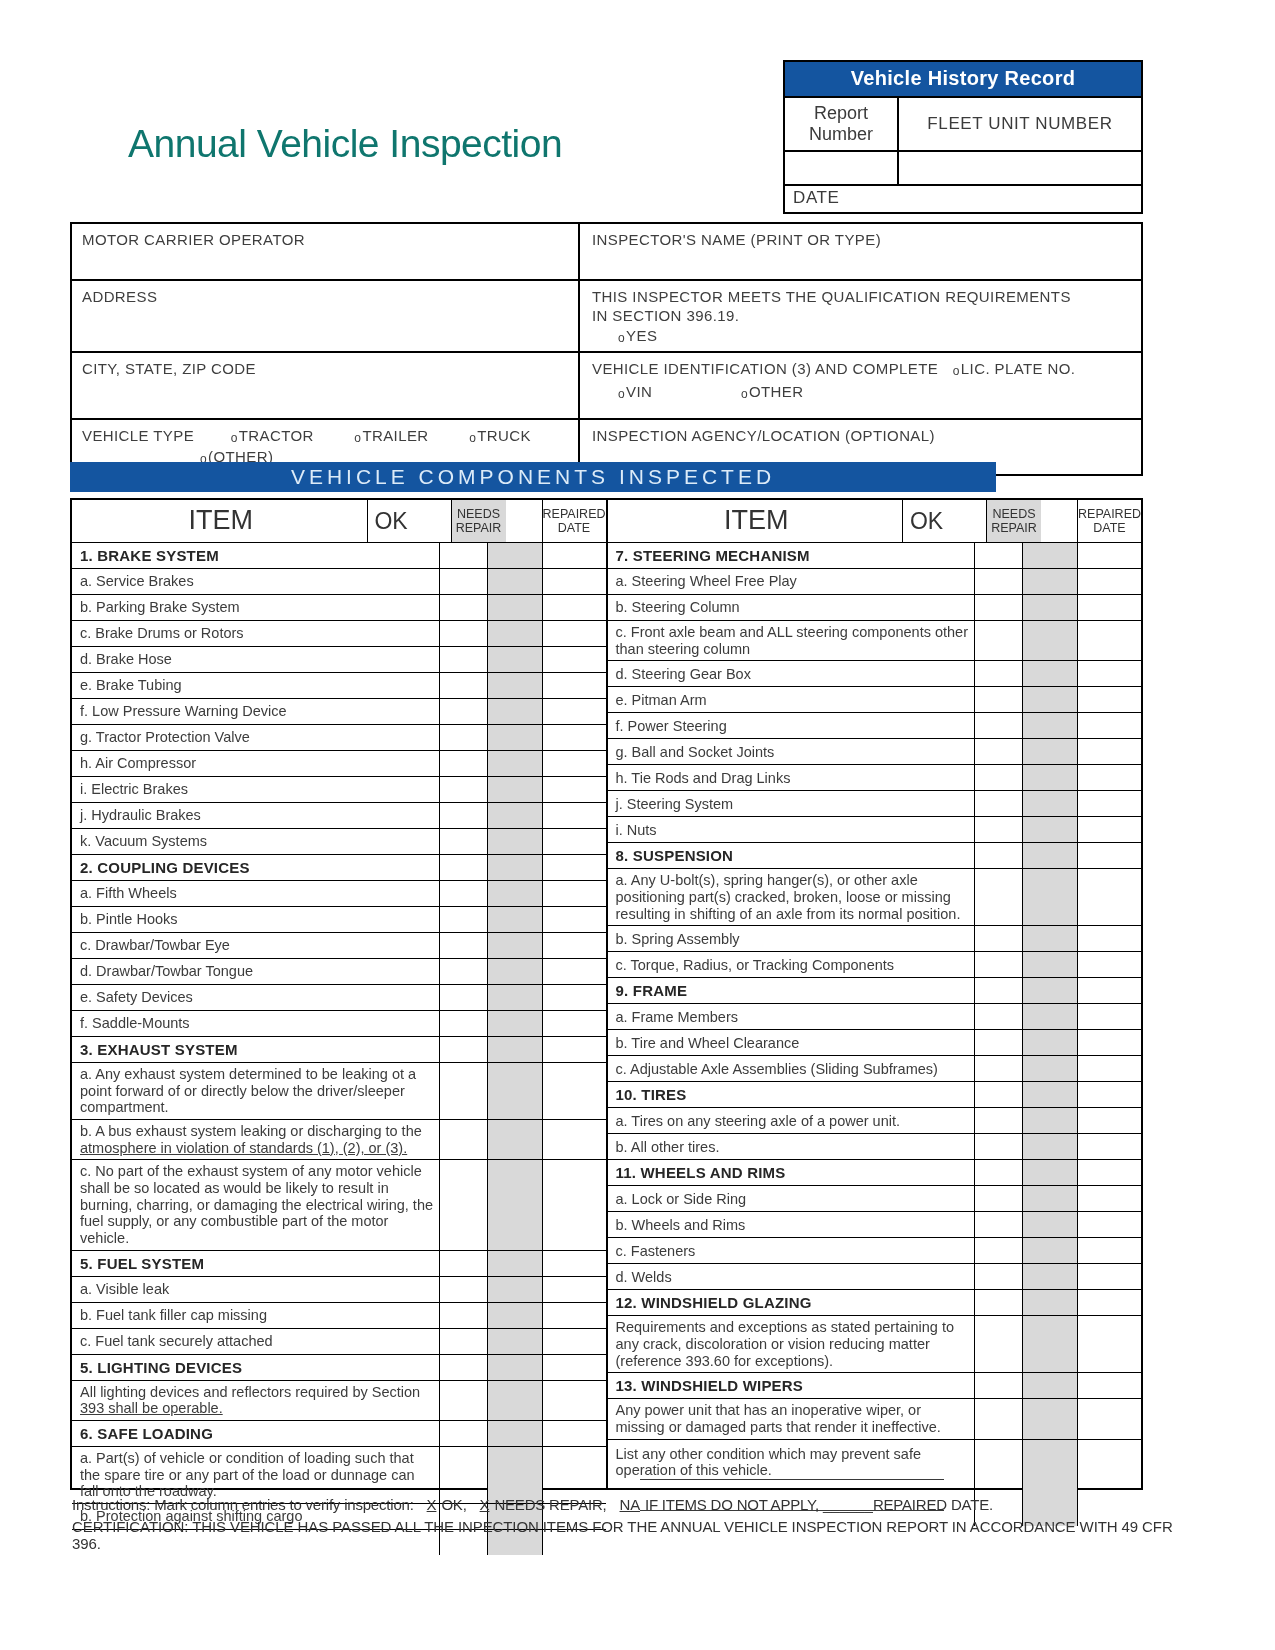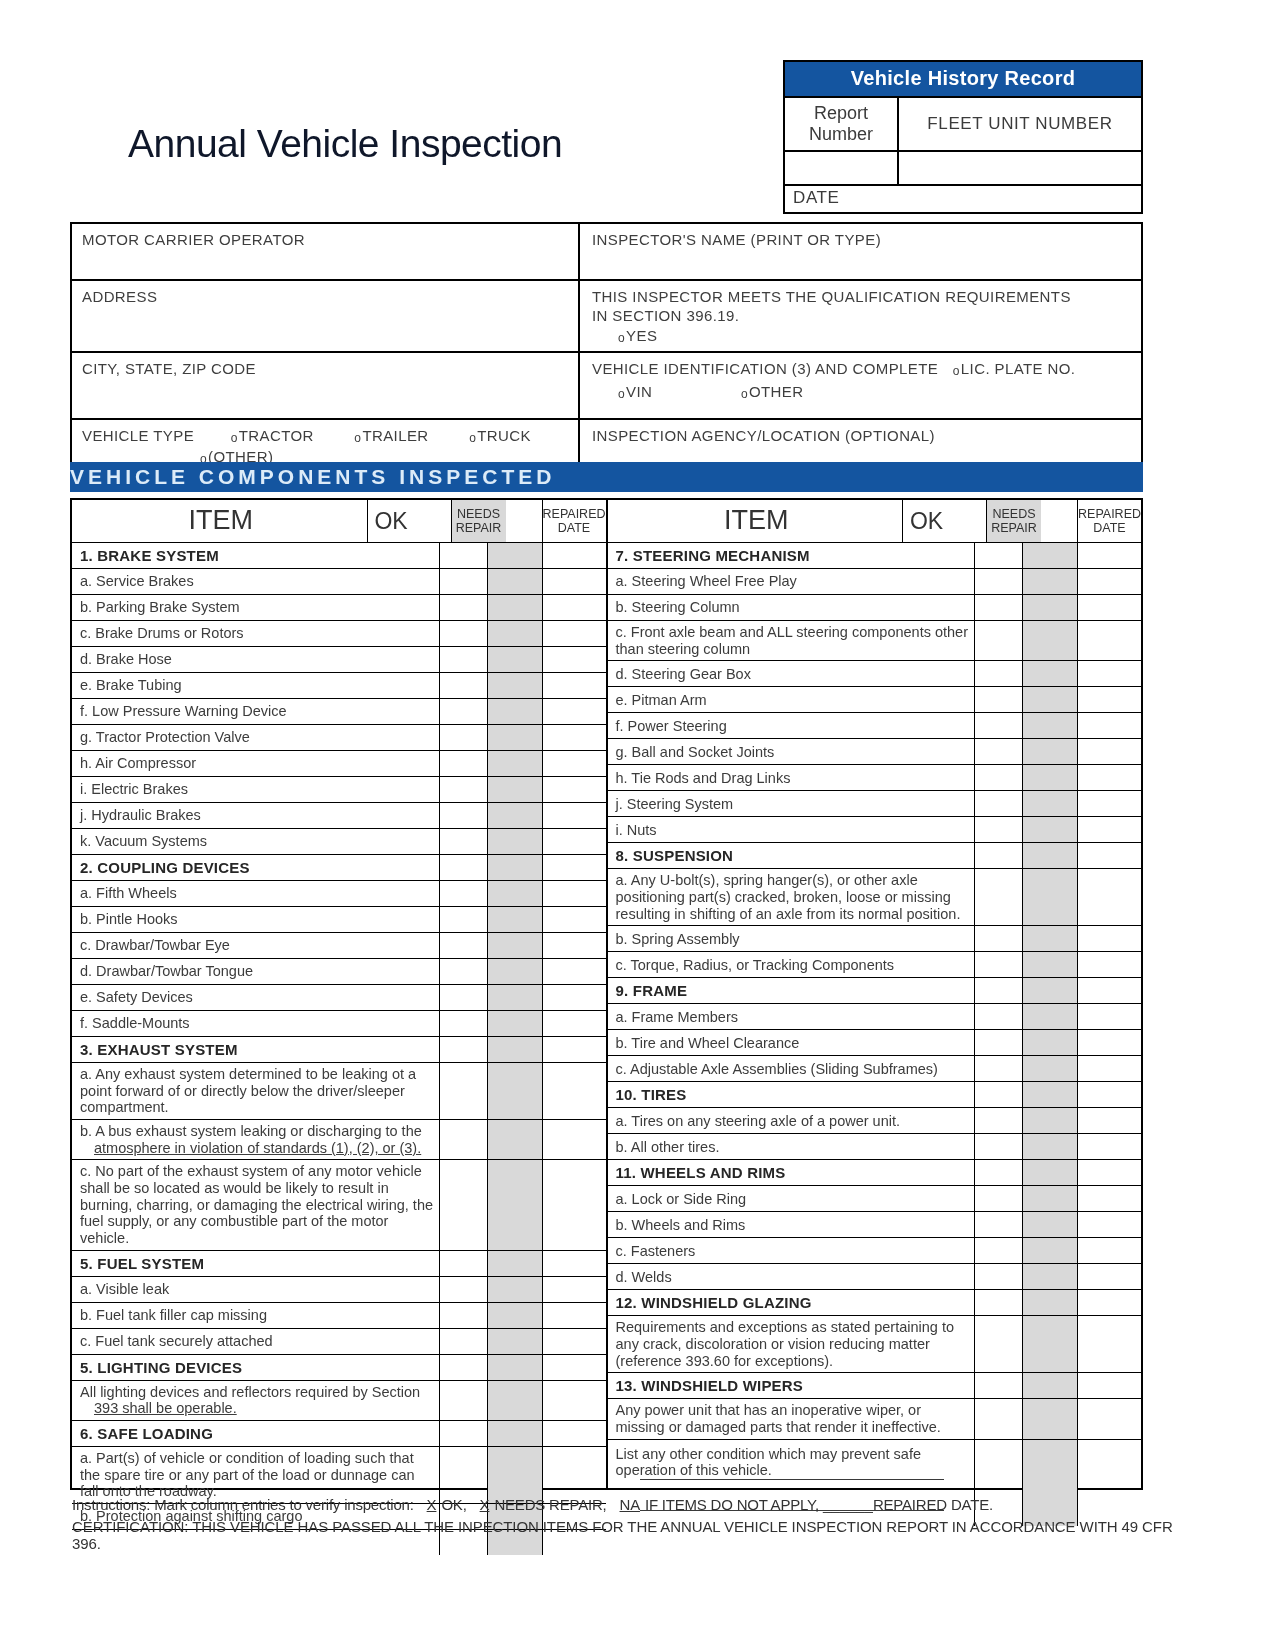"Annual Vehicle Inspection" .title { color: #0f172a -> #0f766e }
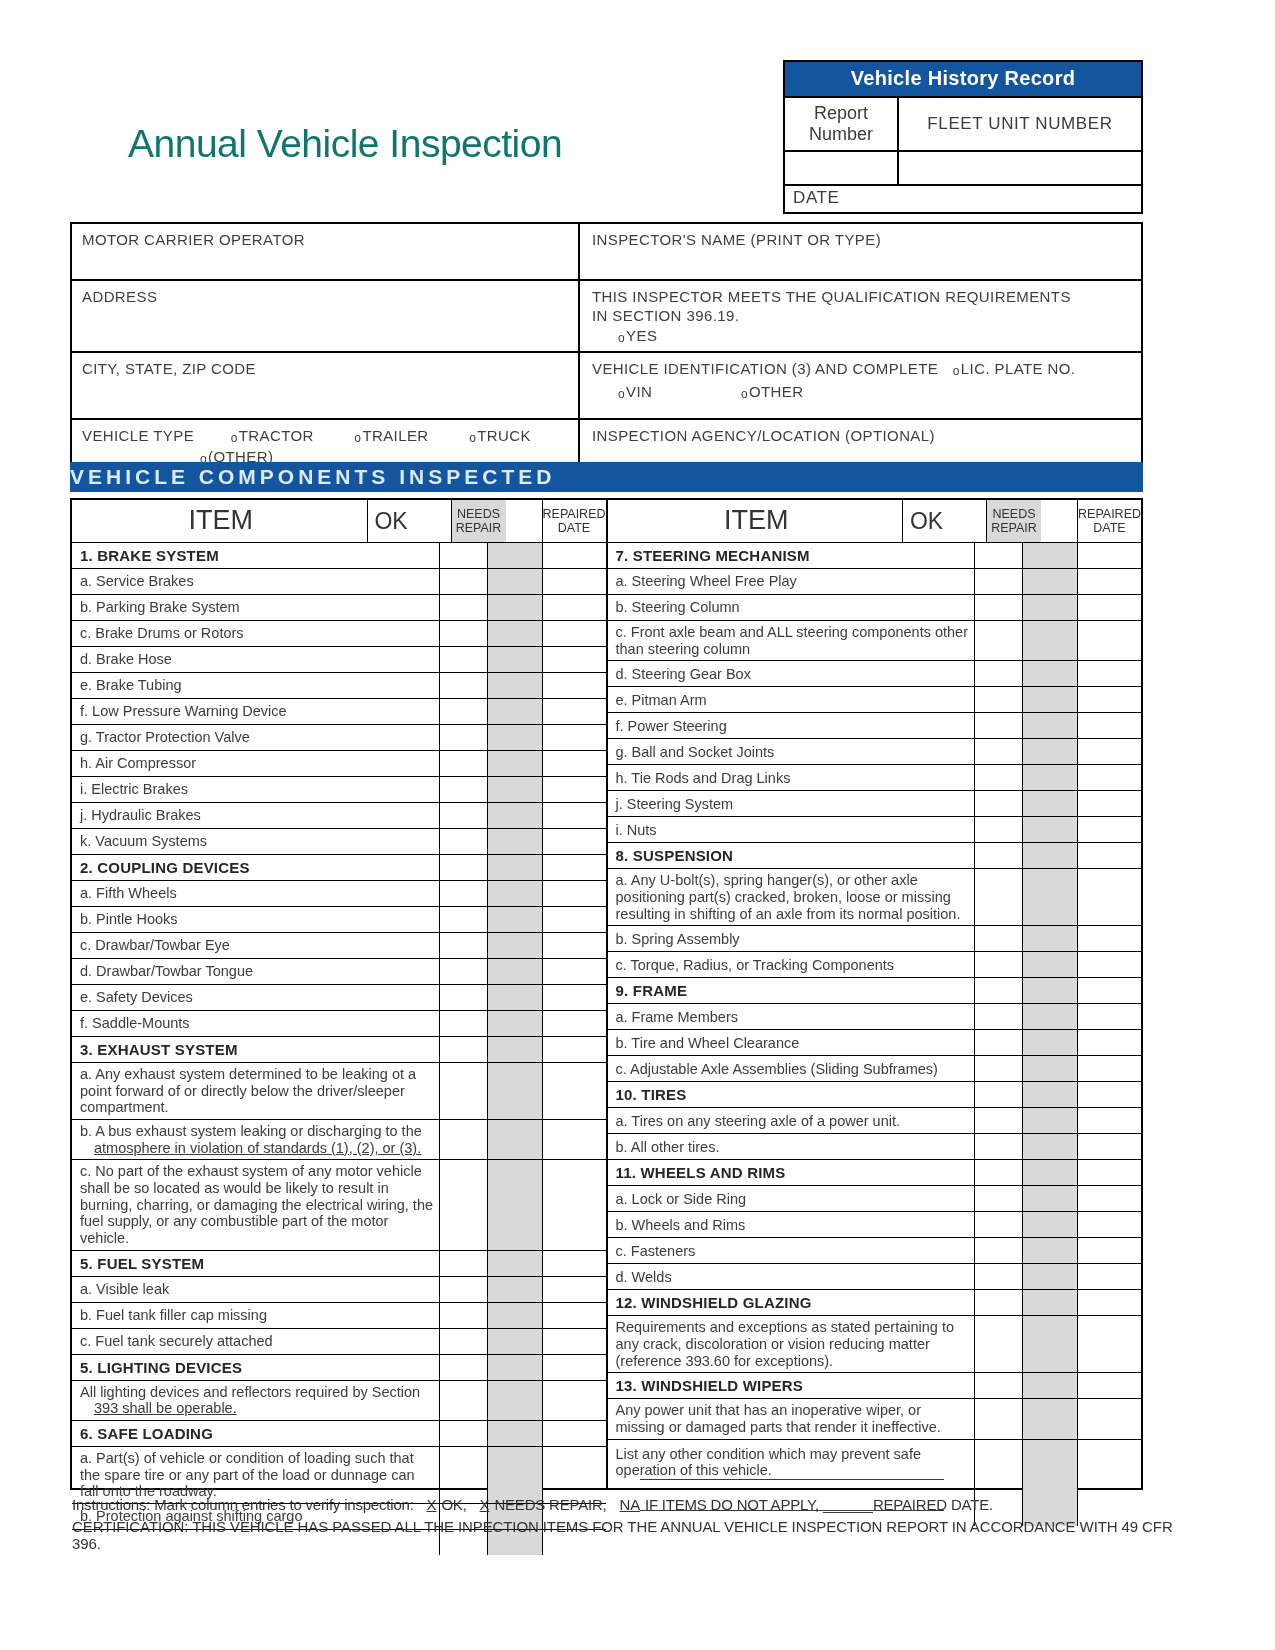"VEHICLE COMPONENTS INSPECTED" .banner { font-weight: 700 -> 400; text-align: none -> center; width: 1073px -> 926px }
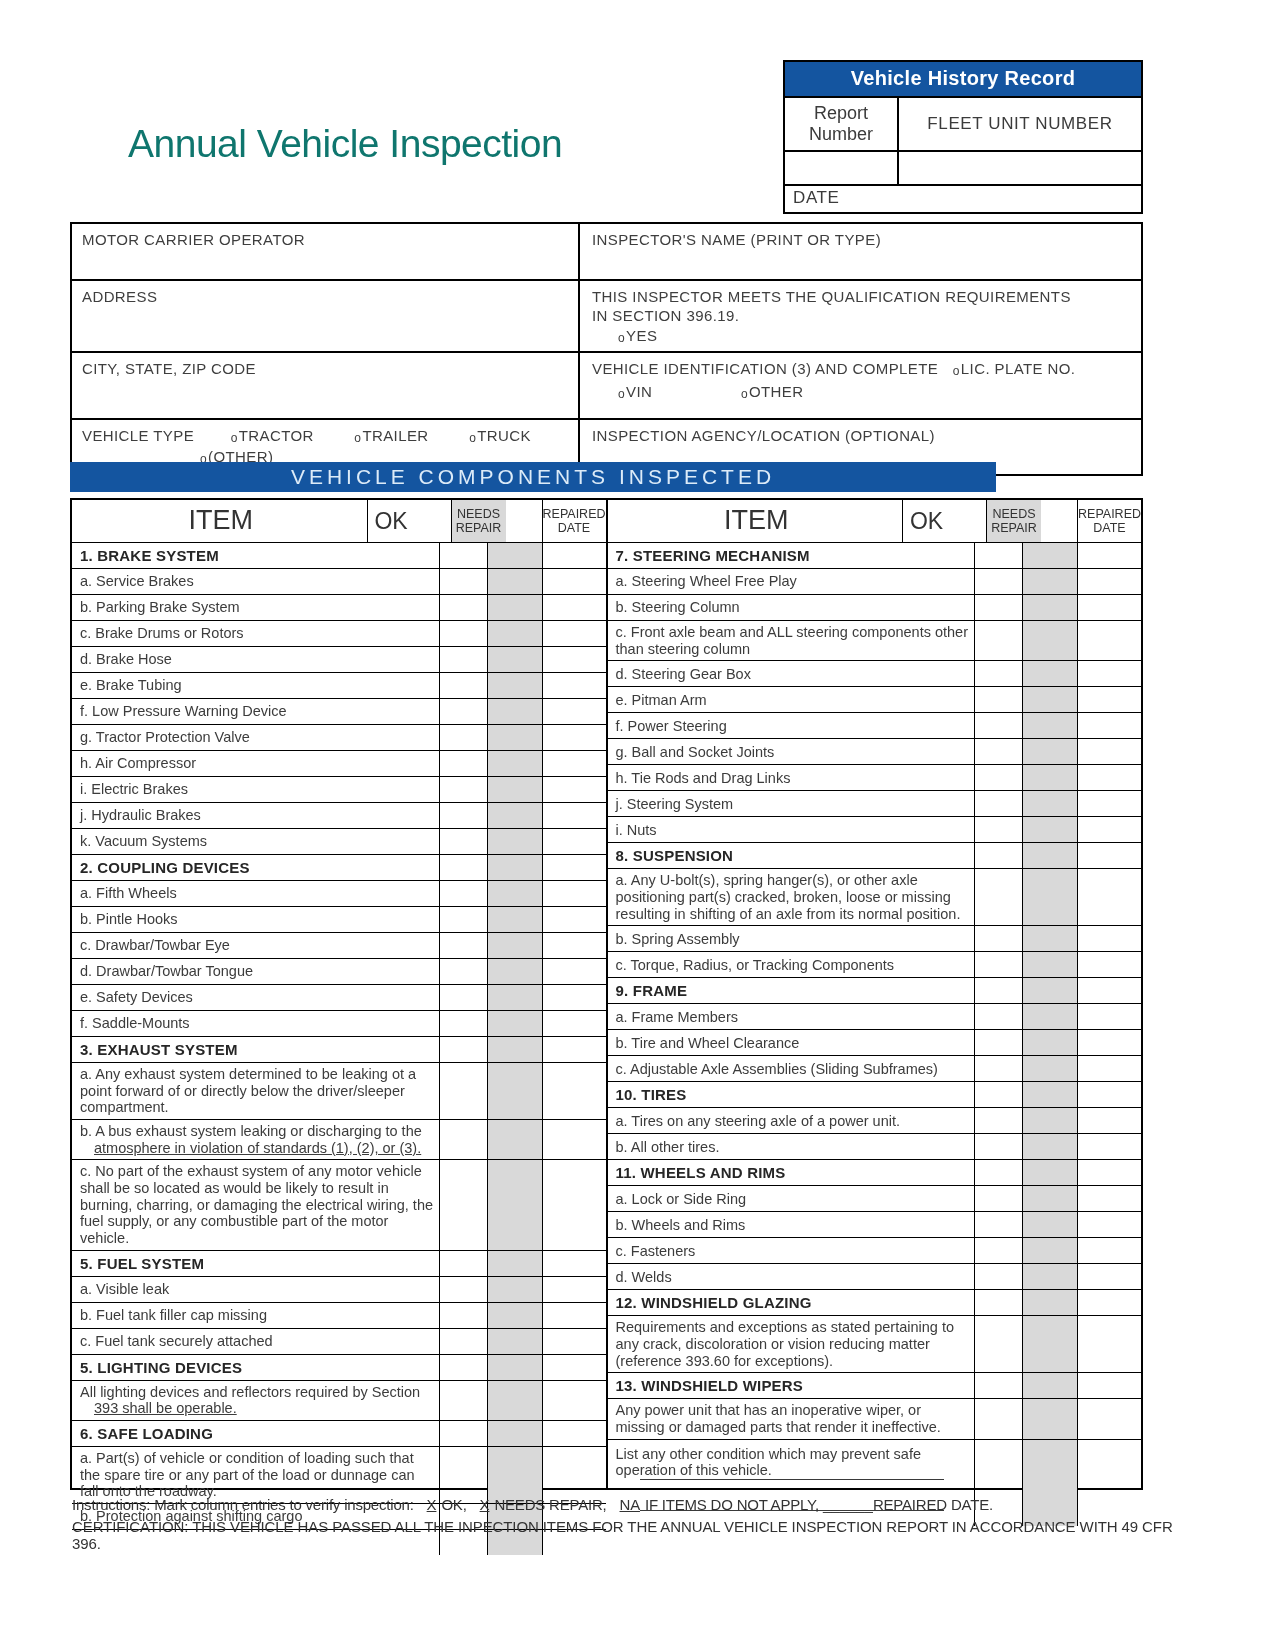"atmosphere in violation of standards" .u { margin-left: 14px -> none }
